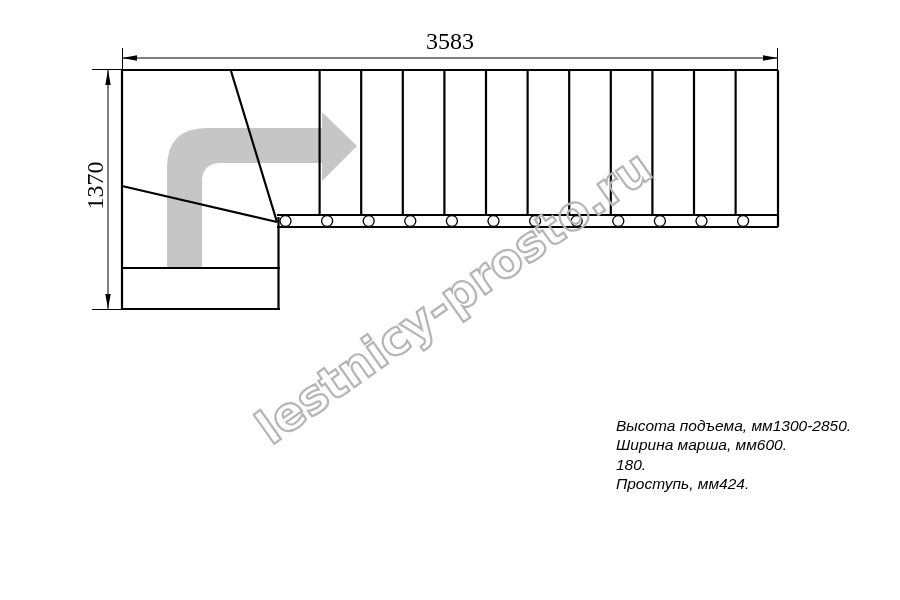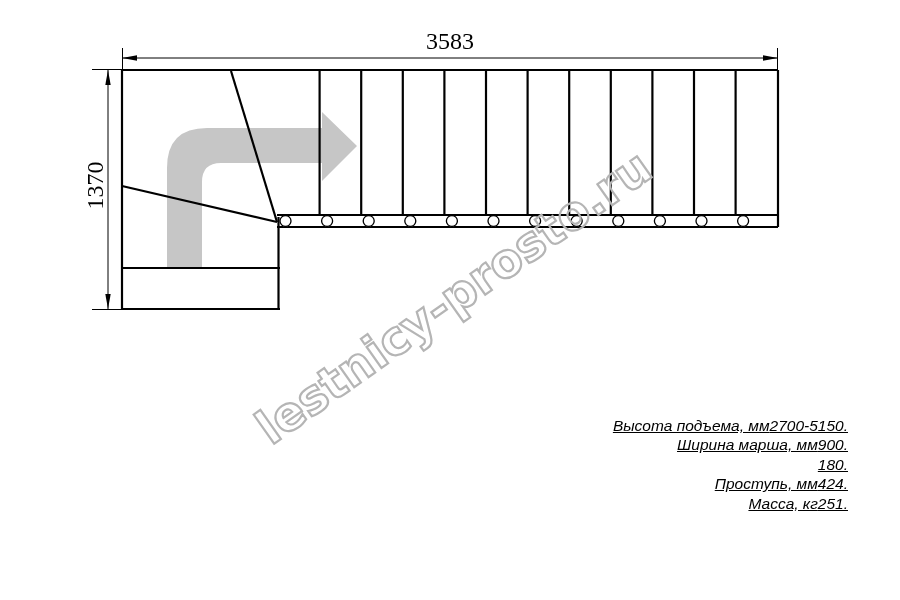"Высота подъема, мм" .spec-row { justify-content: flex-end -> flex-start; text-decoration: underline -> none }
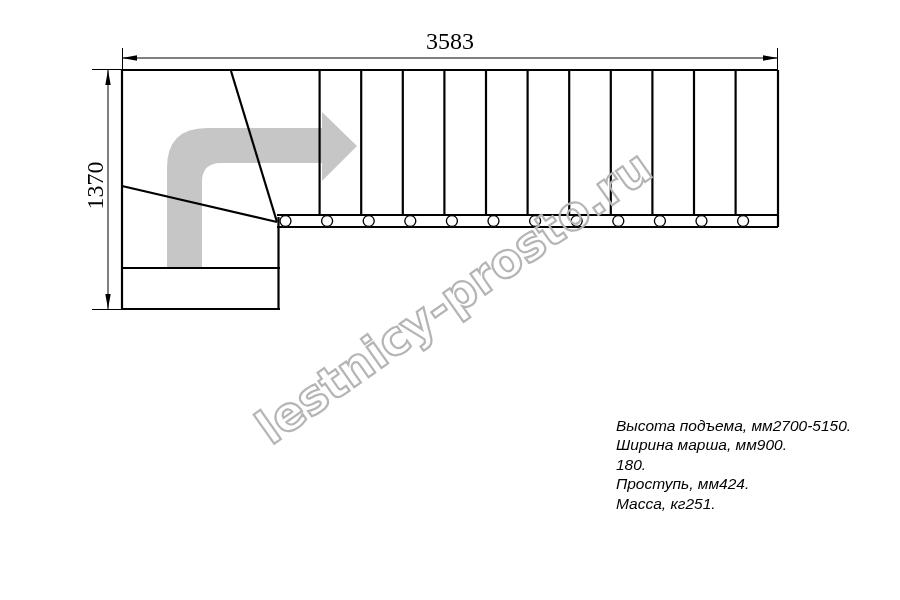"2700-5150." span.spec-value { text: 2700-5150 -> 1300-2850 }
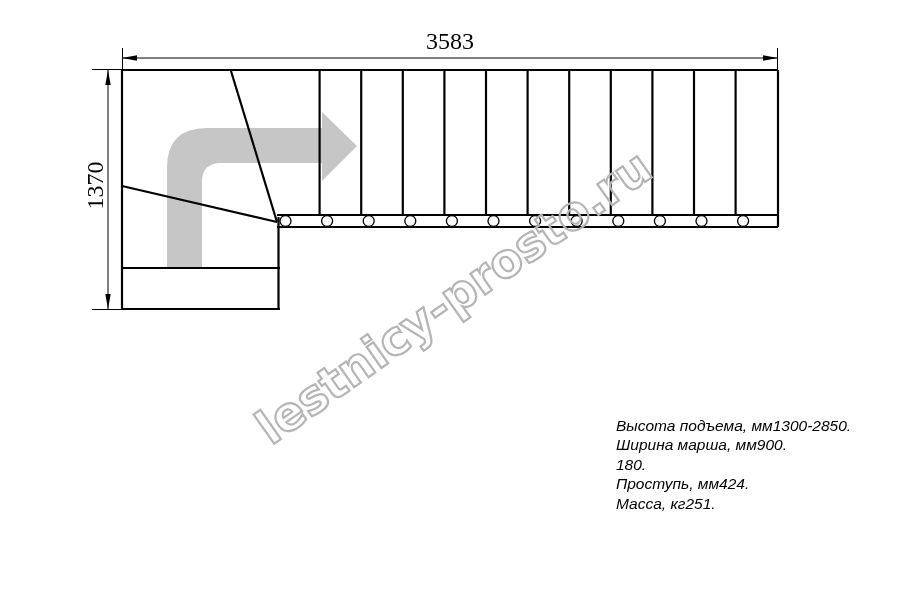"900." span.spec-value { text: 900 -> 600 }
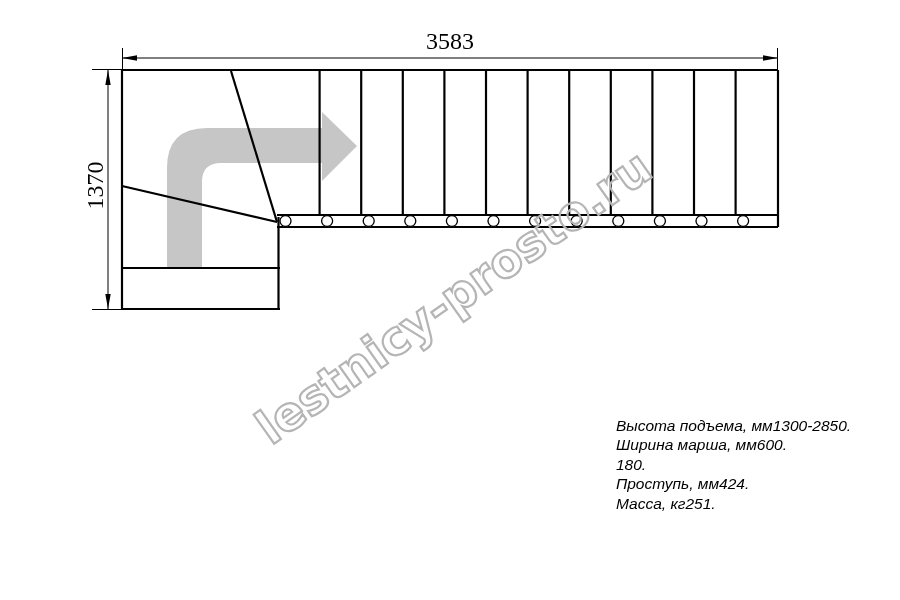"Масса, кг" div.spec-row { html: <div> <span>Масса, кг</span> <span>251.</span> </div> -> none }
